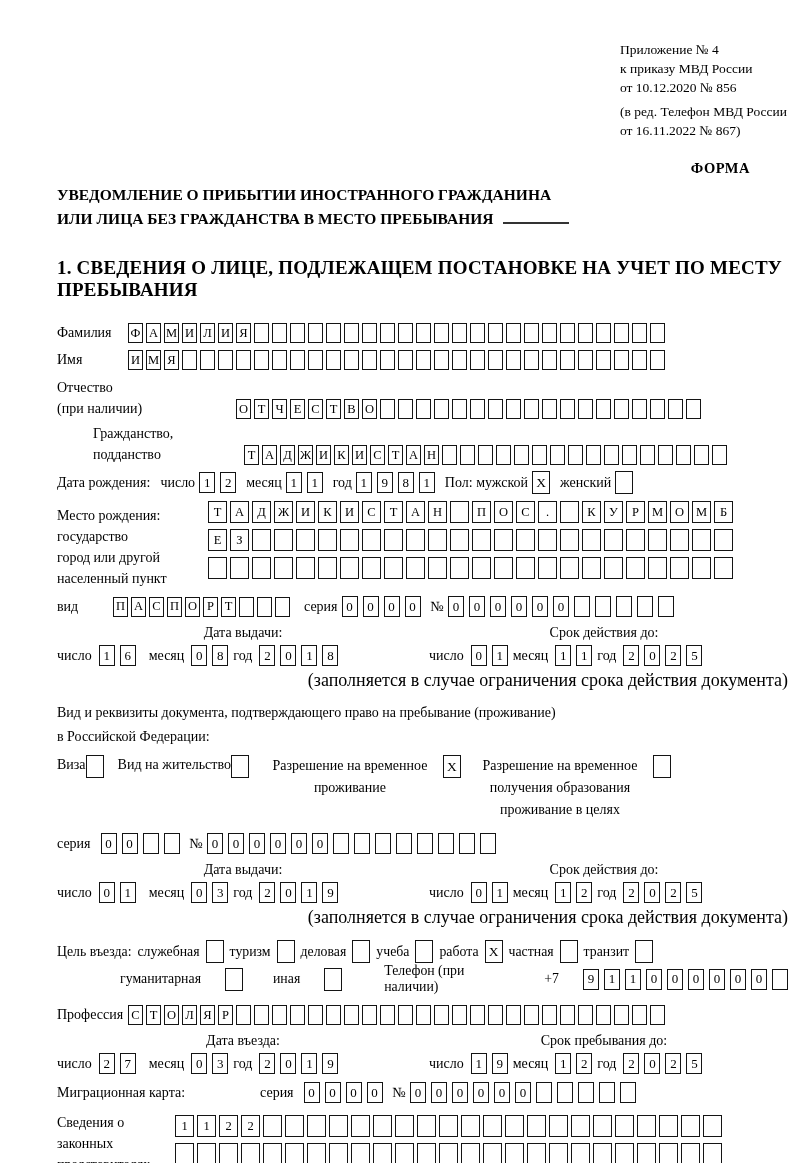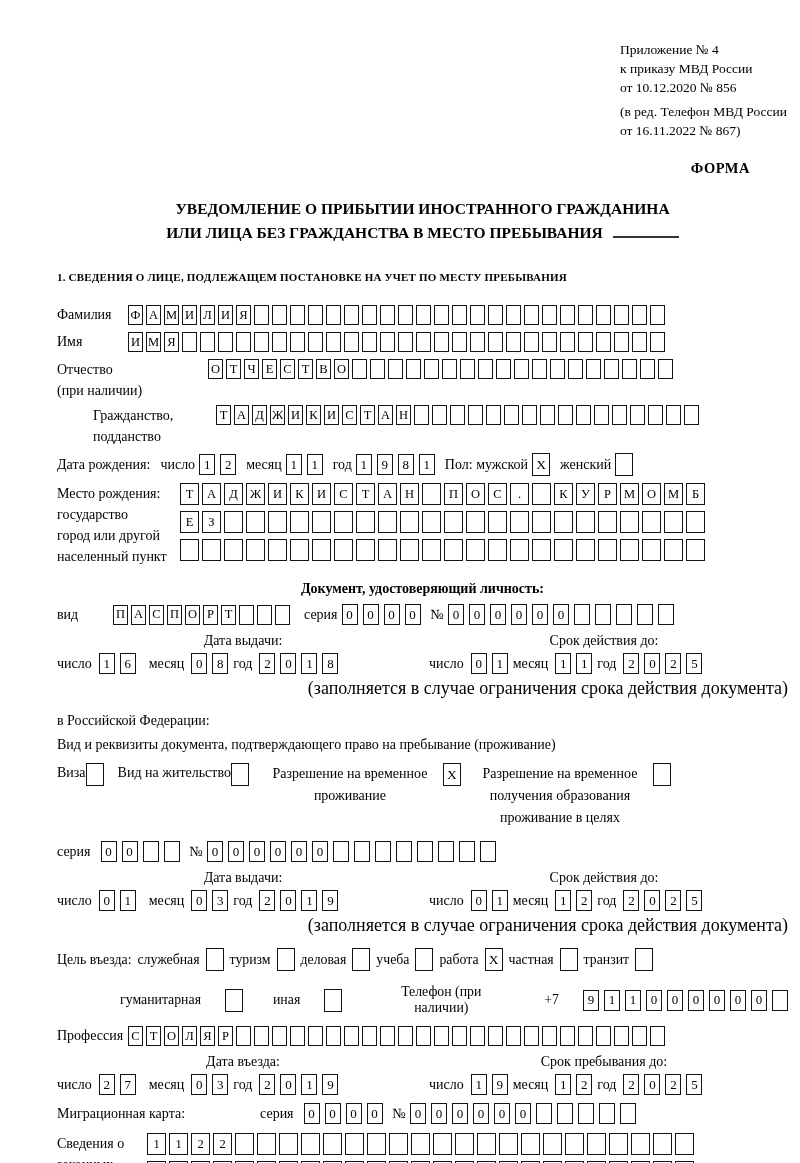"УВЕДОМЛЕНИЕ О ПРИБЫТИИ ИНОСТРАННОГО" .title { margin-top: 20px -> 6px; text-align: center -> none }
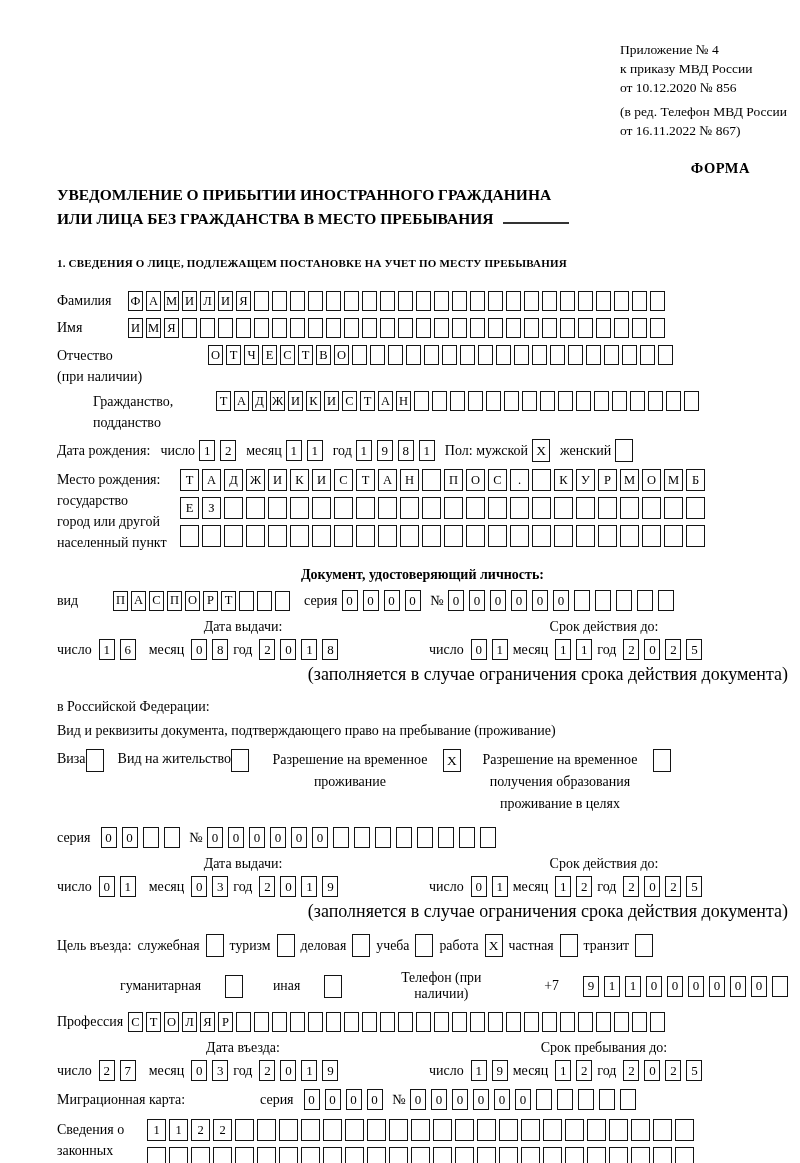"1. СВЕДЕНИЯ О ЛИЦЕ, ПОДЛЕЖАЩЕМ" .sec { font-size: 11px -> 19px }
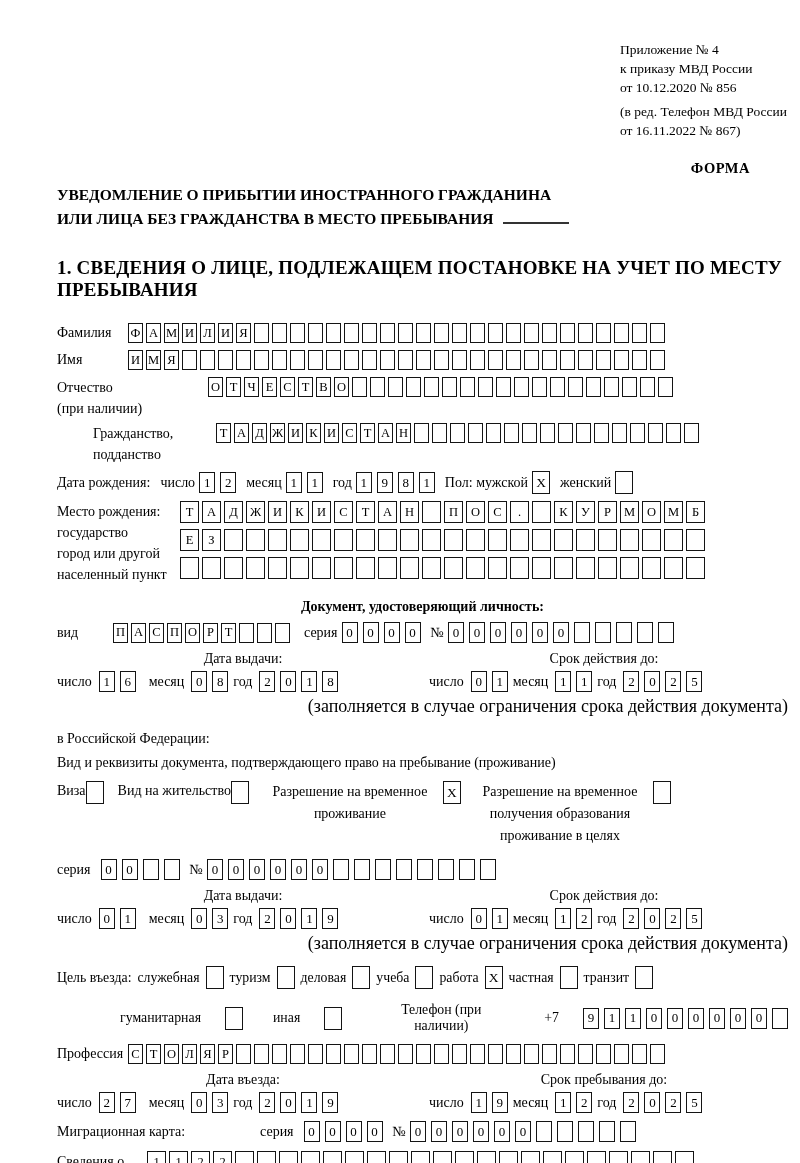"Отчество" .row.top { align-items: flex-start -> flex-end; gap: none -> 28px }
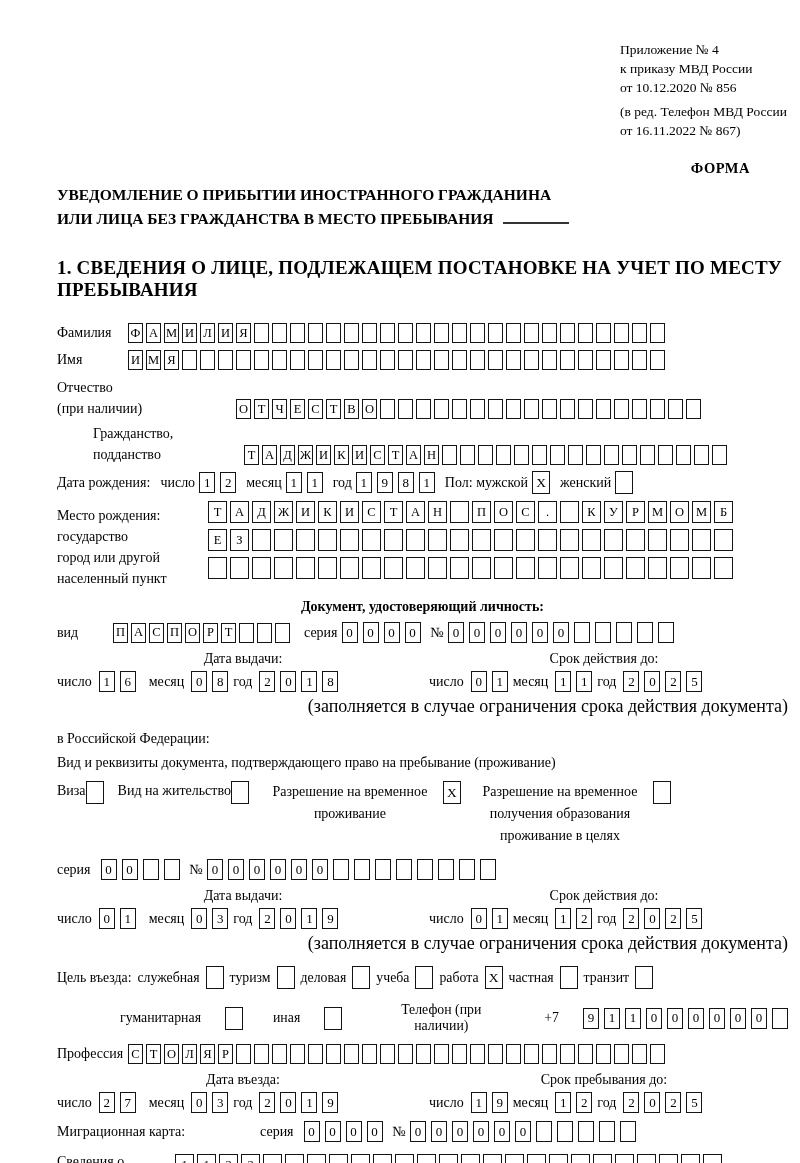"Документ, удостоверяющий личность:" div.dochead { html: <div>Документ, удостоверяющий личность:</div> -> none }
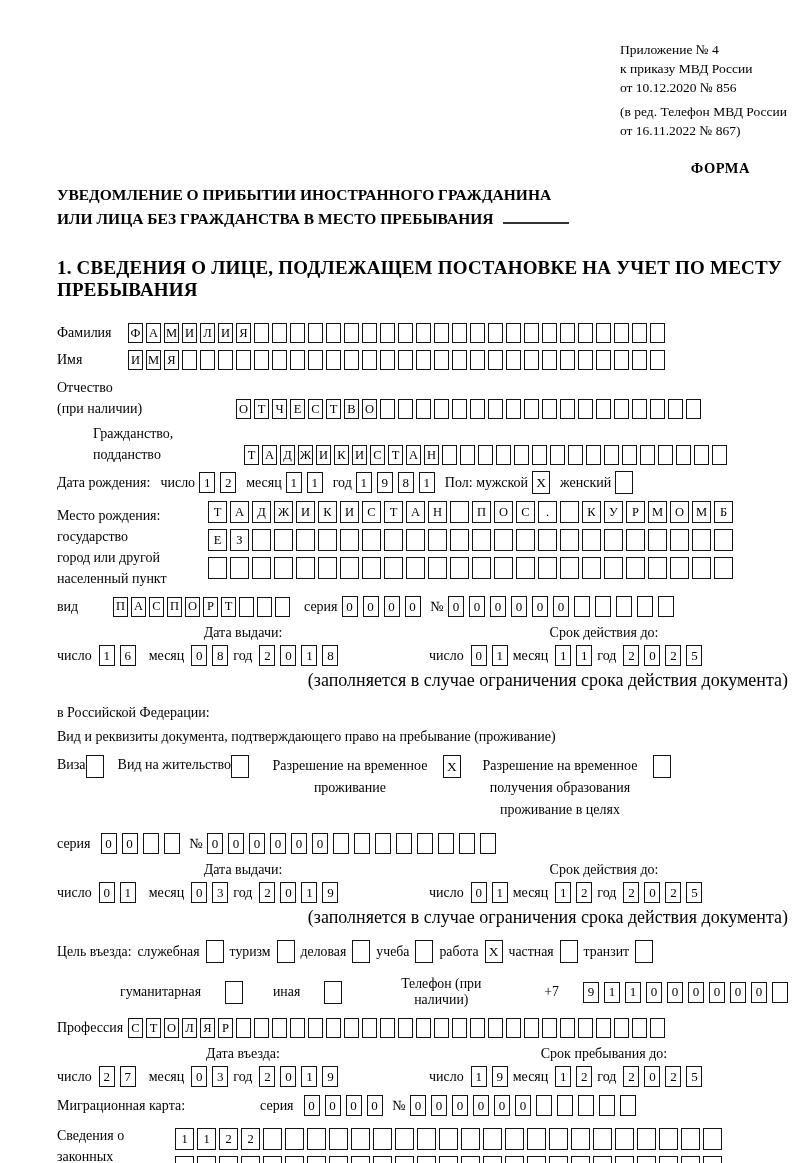"в Российской Федерации:" div { order: before "Вид и реквизиты документа," -> after "Вид и реквизиты документа," }
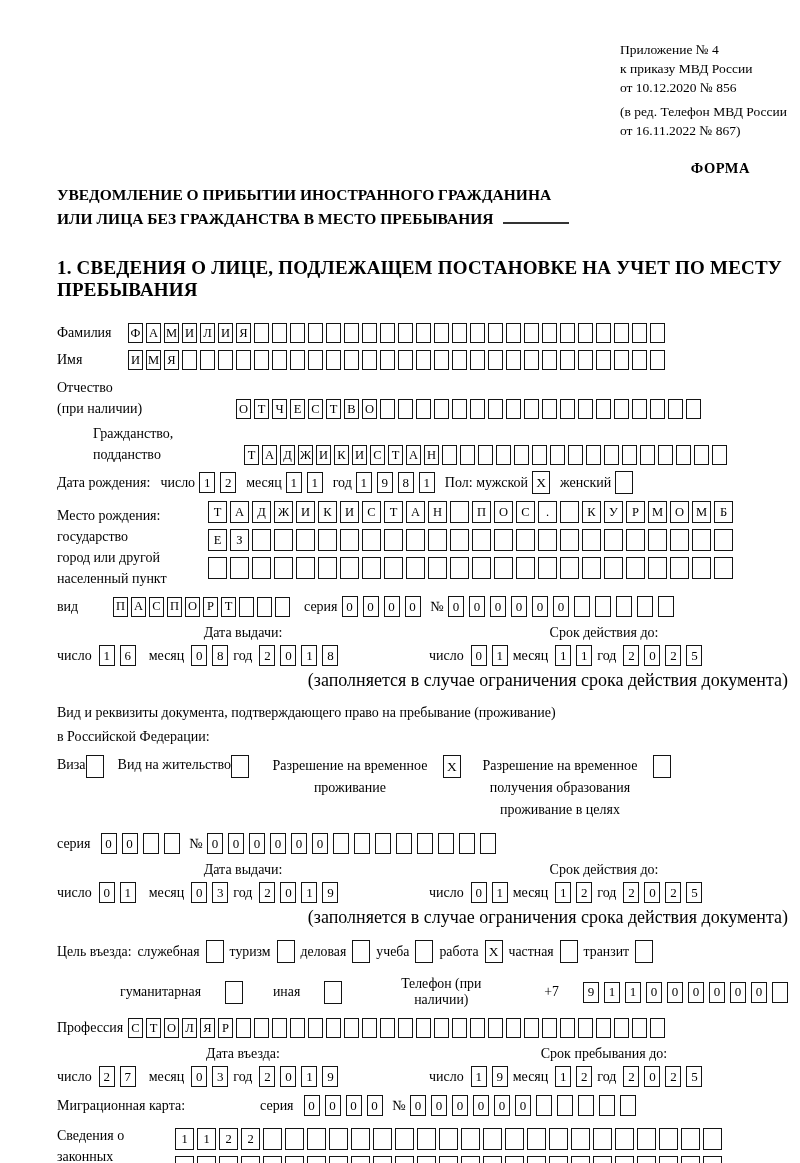"гуманитарная" .purpose2 { margin-top: 13px -> 0; text-align: center -> none }
